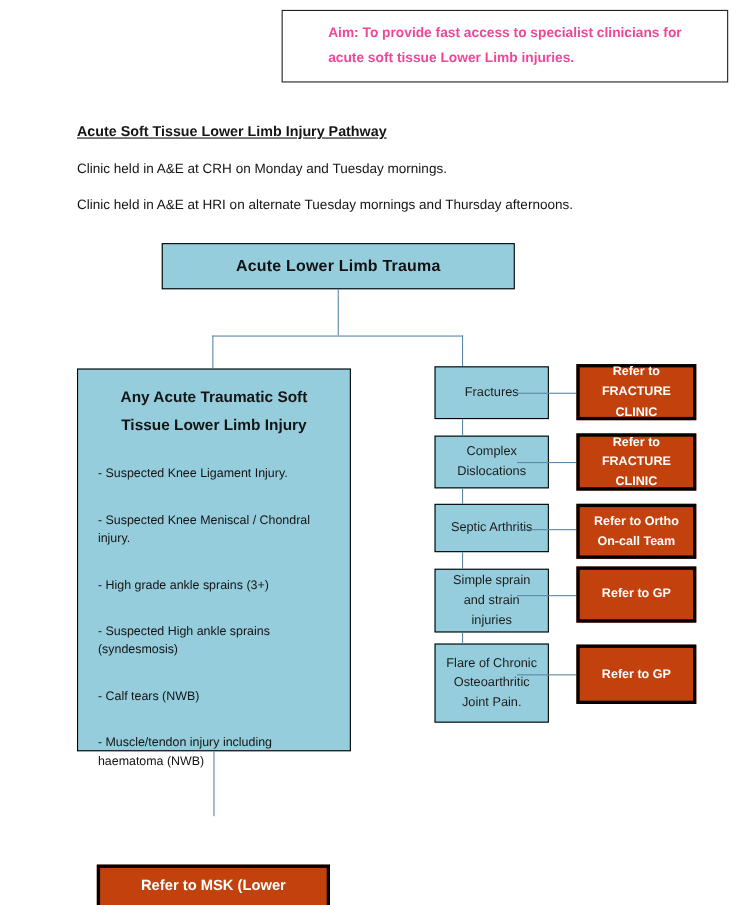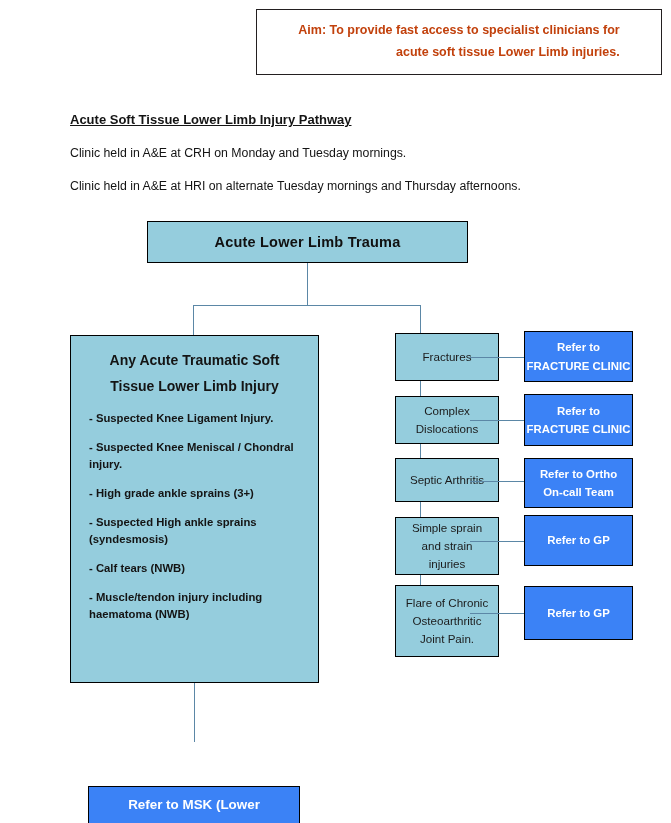"Aim: To provide fast access" .aim-text { color: #c2410c -> #ec4899; text-align: right -> left }
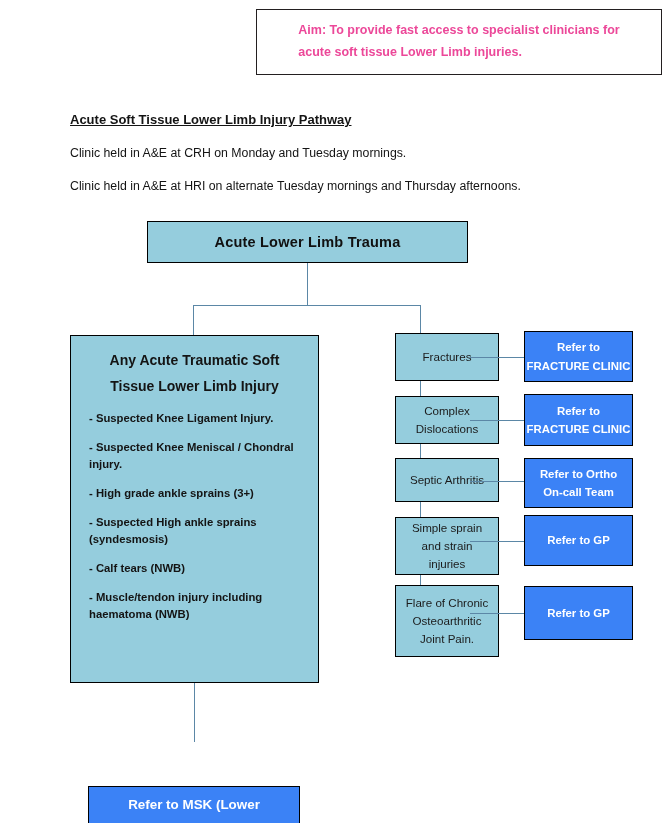"Refer to" .box-red { background: #3b82f6 -> #c2410c; border: 1px solid #000000 -> 3px solid #000000 }
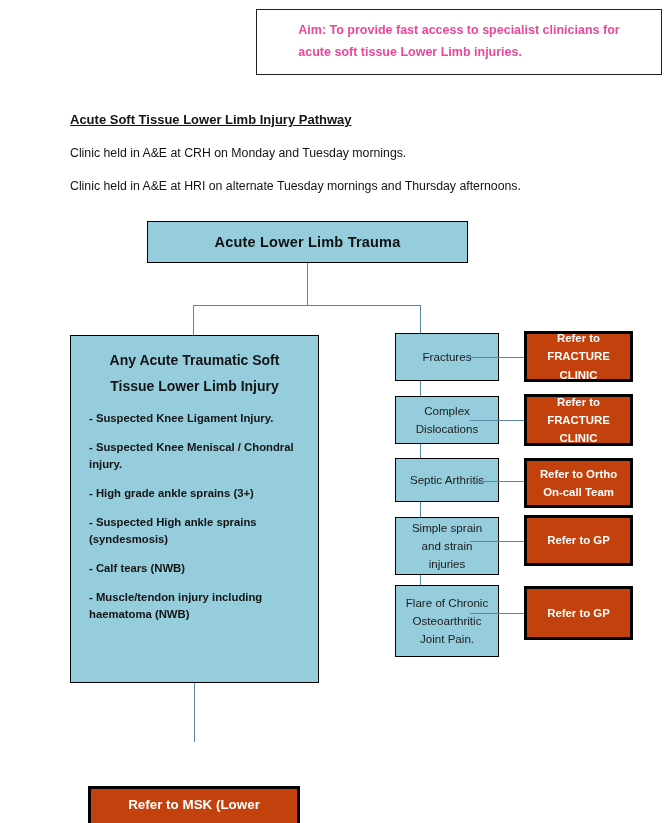"- Suspected Knee Ligament Injury." .criteria-item { font-weight: bold -> normal; margin-top: none -> 13px }
